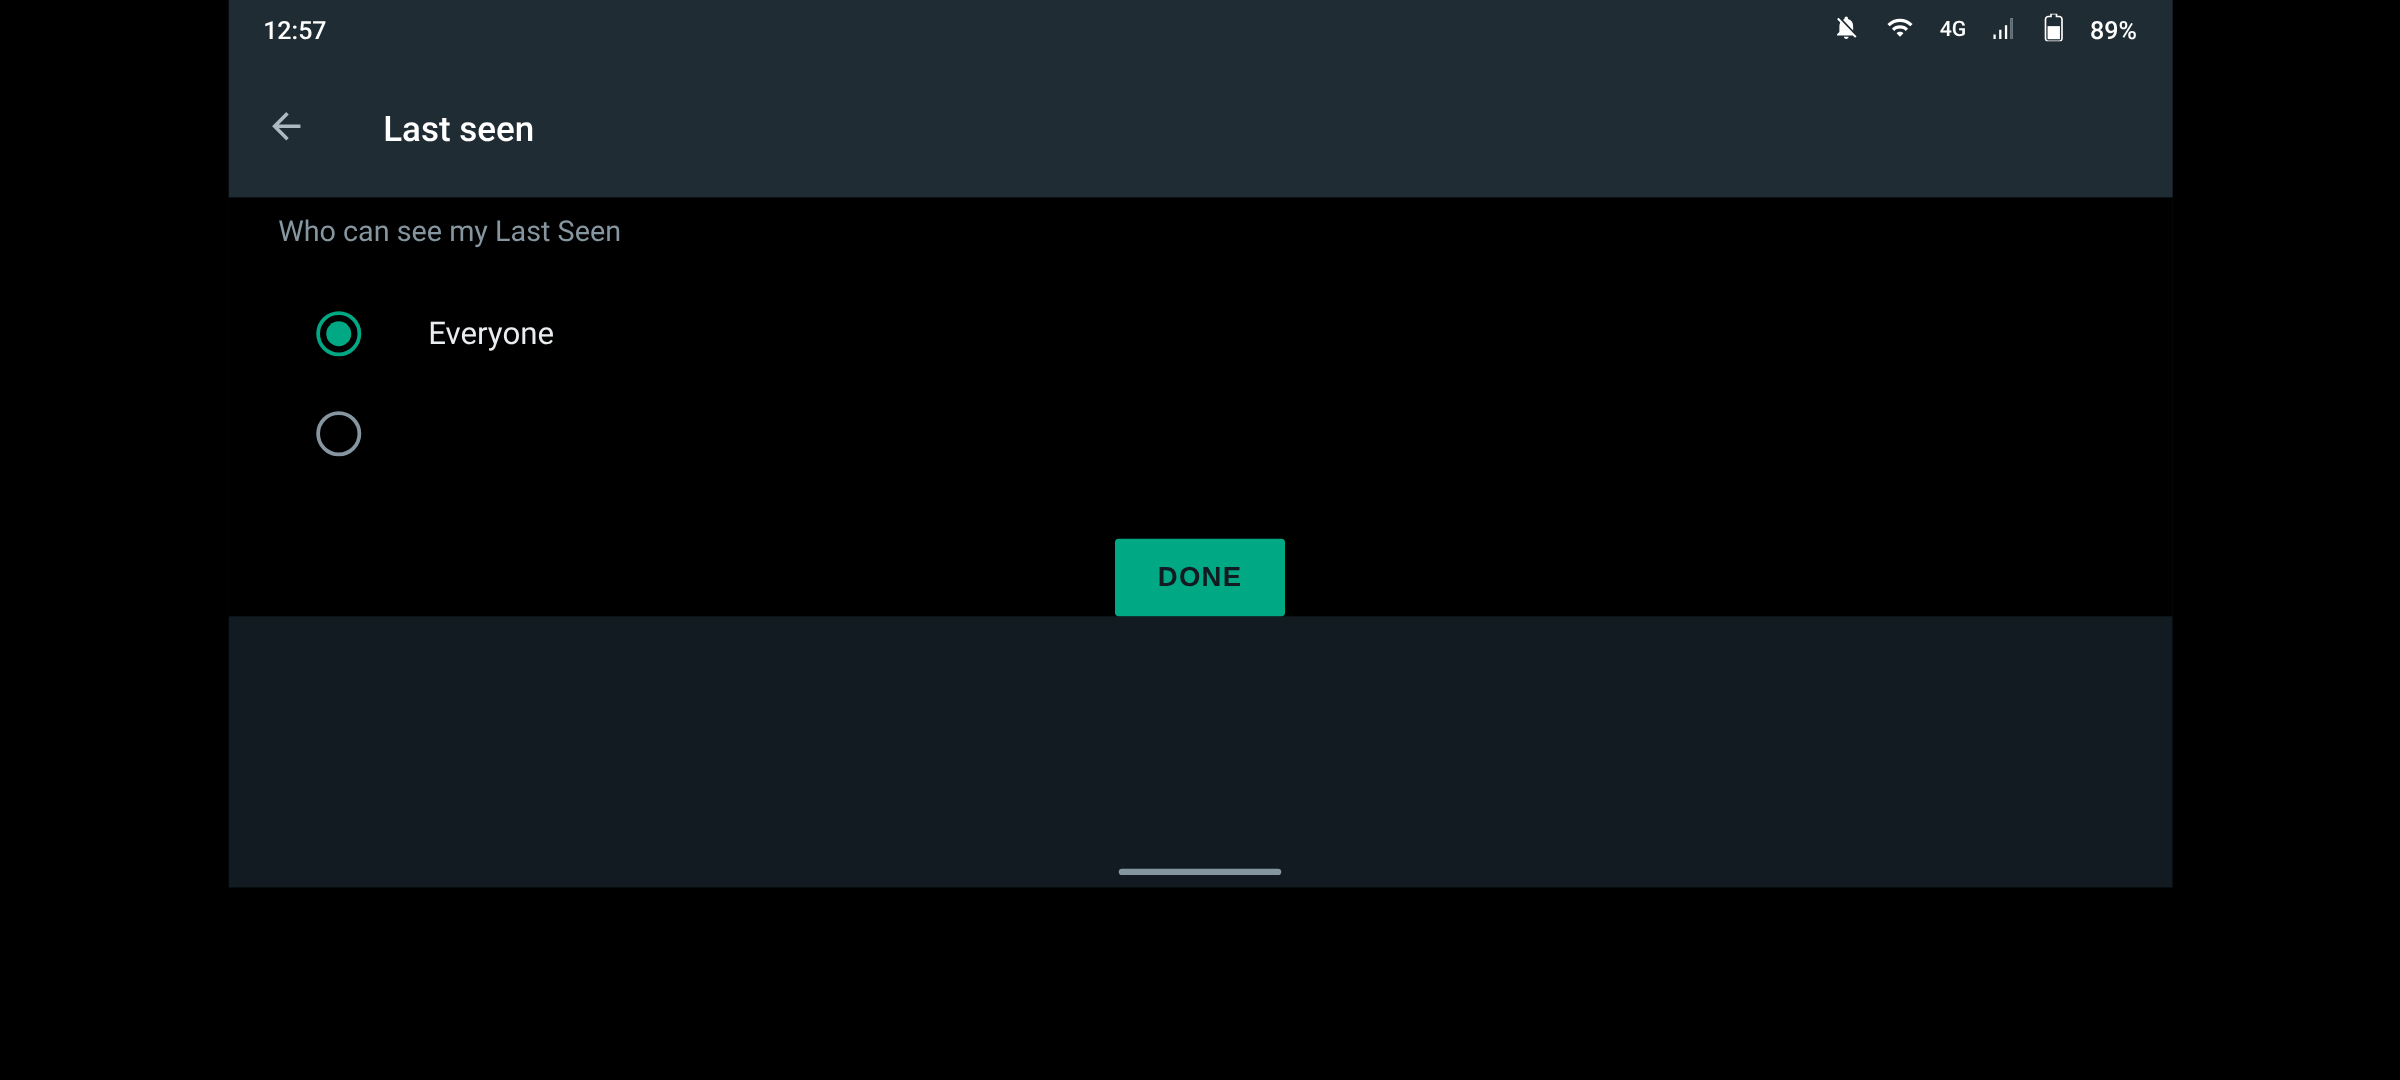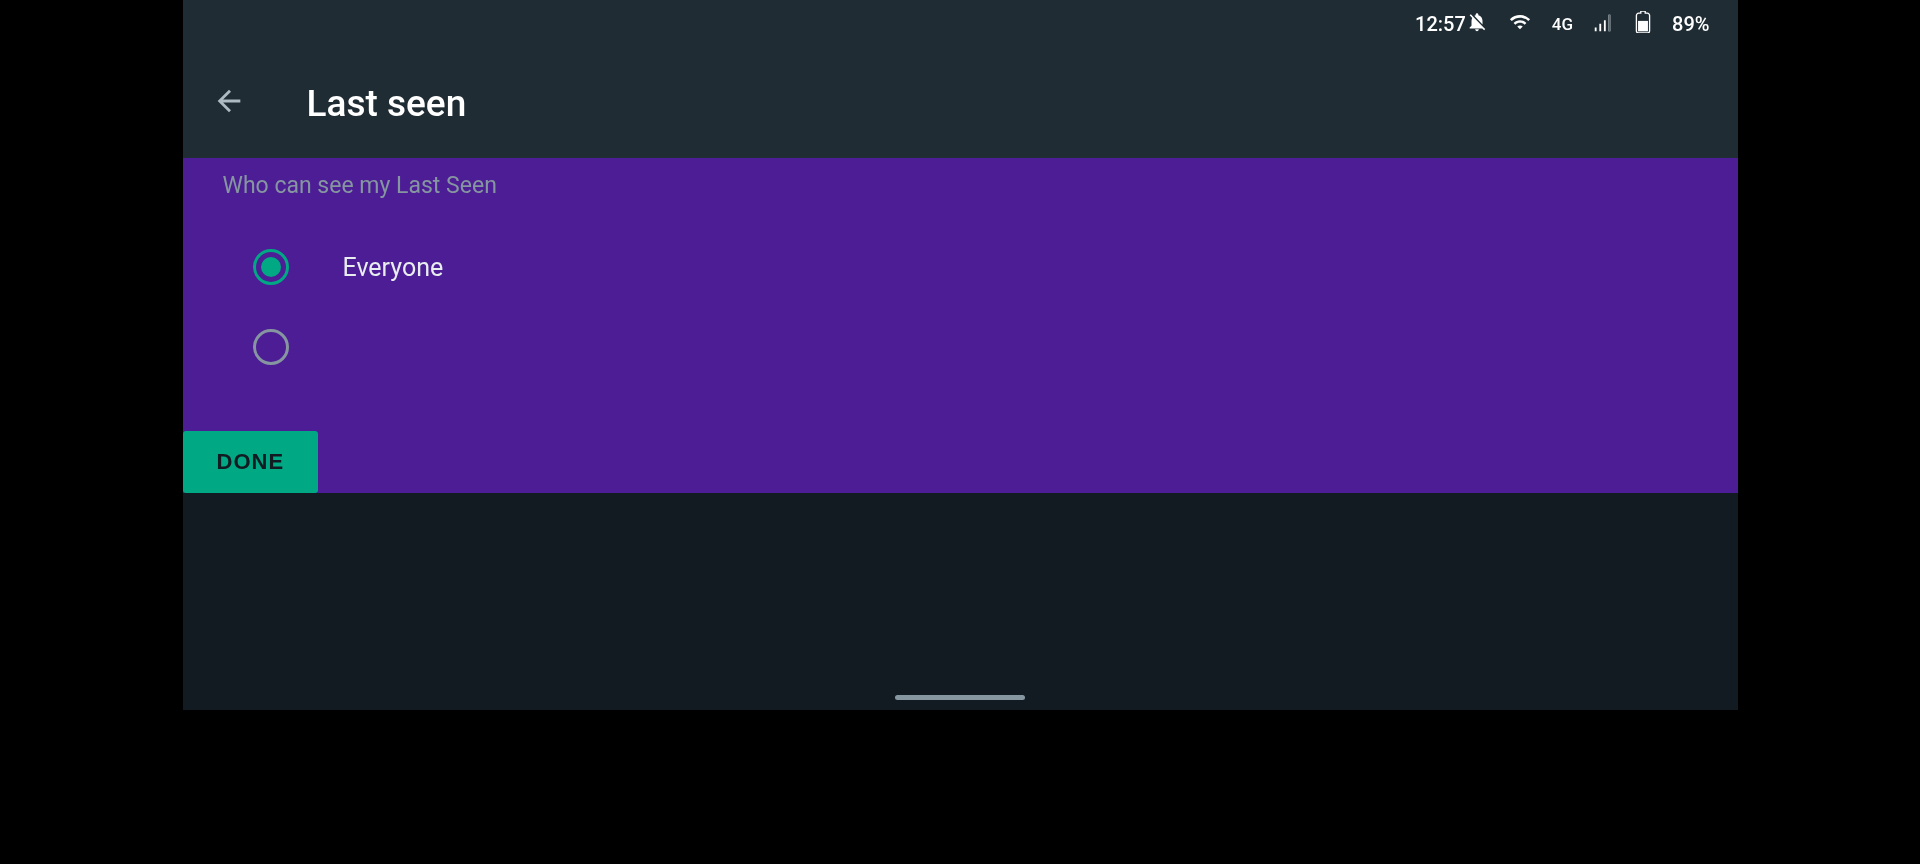"12:57" .status-bar { justify-content: flex-end -> space-between }
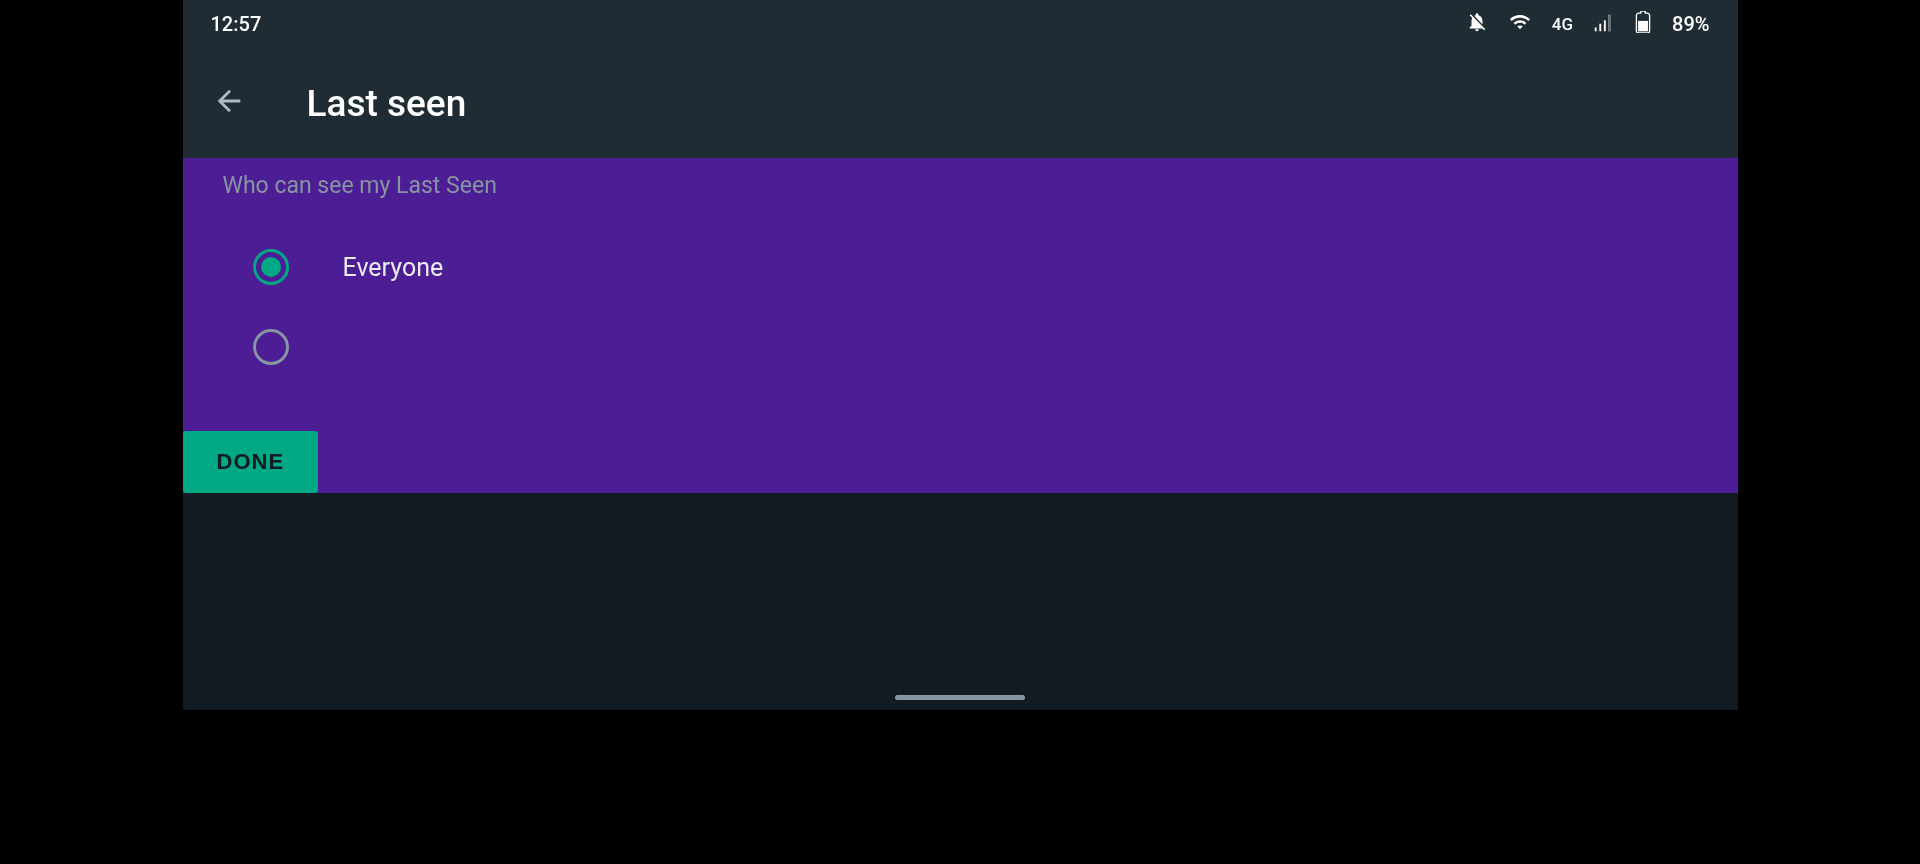"Last seen" .app-title { font-size: 37px -> 28px }
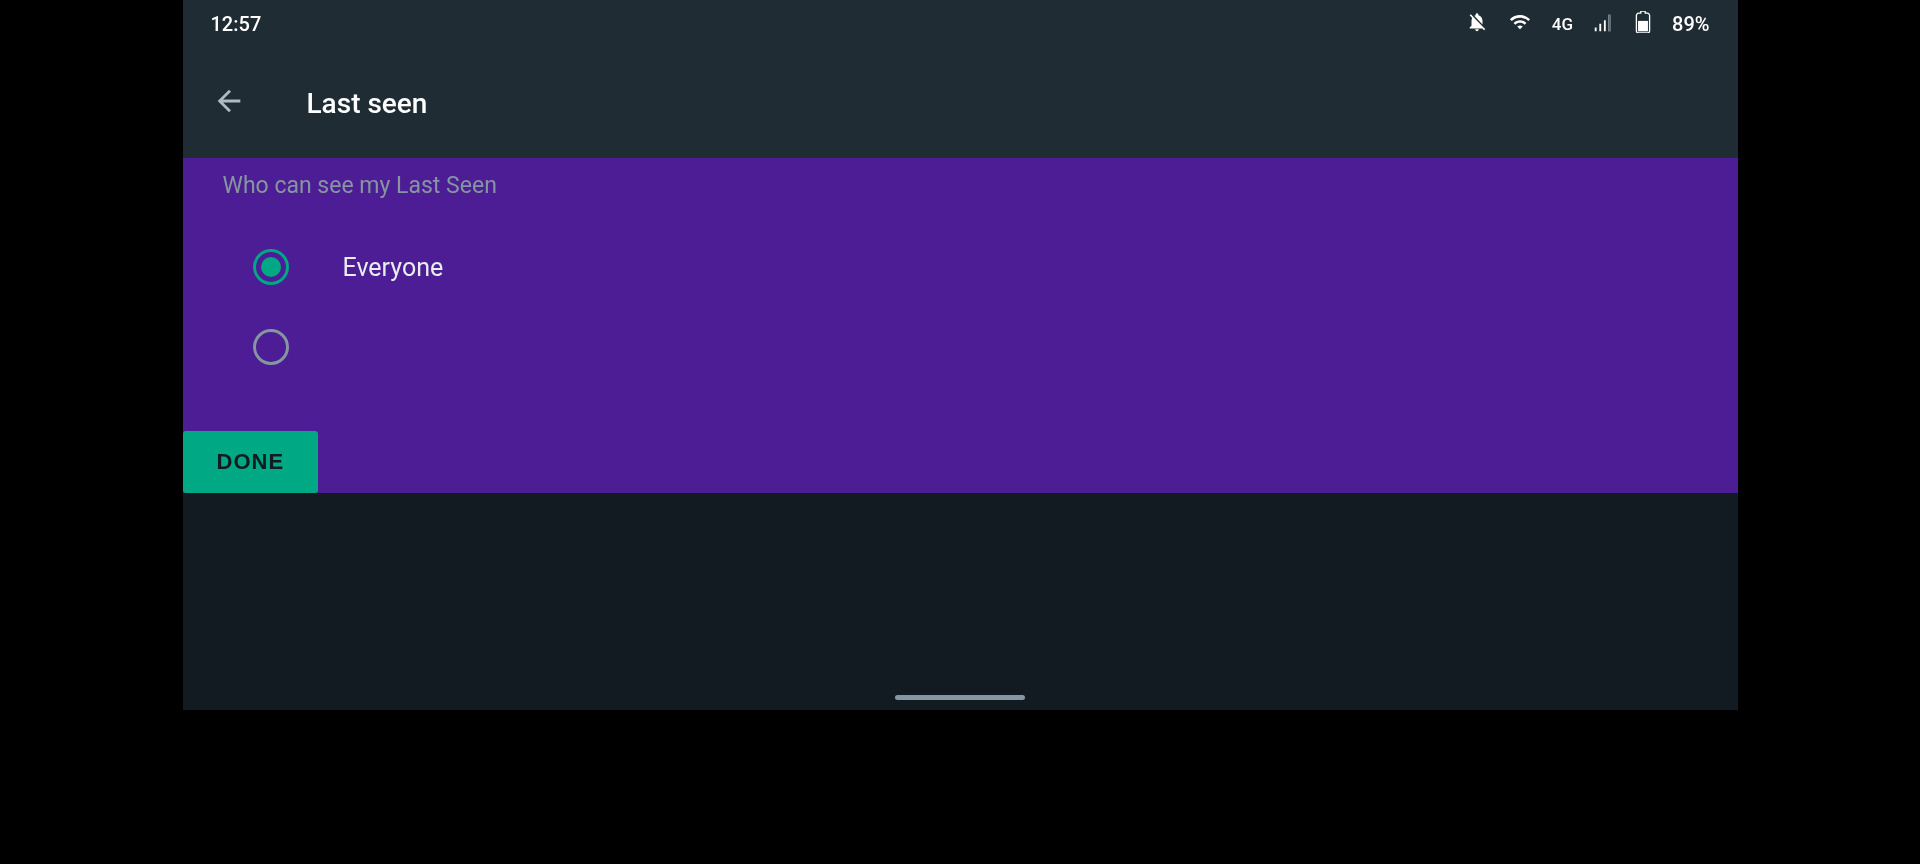"Who can see my Last" .content { background: #4c1d95 -> #000000 }
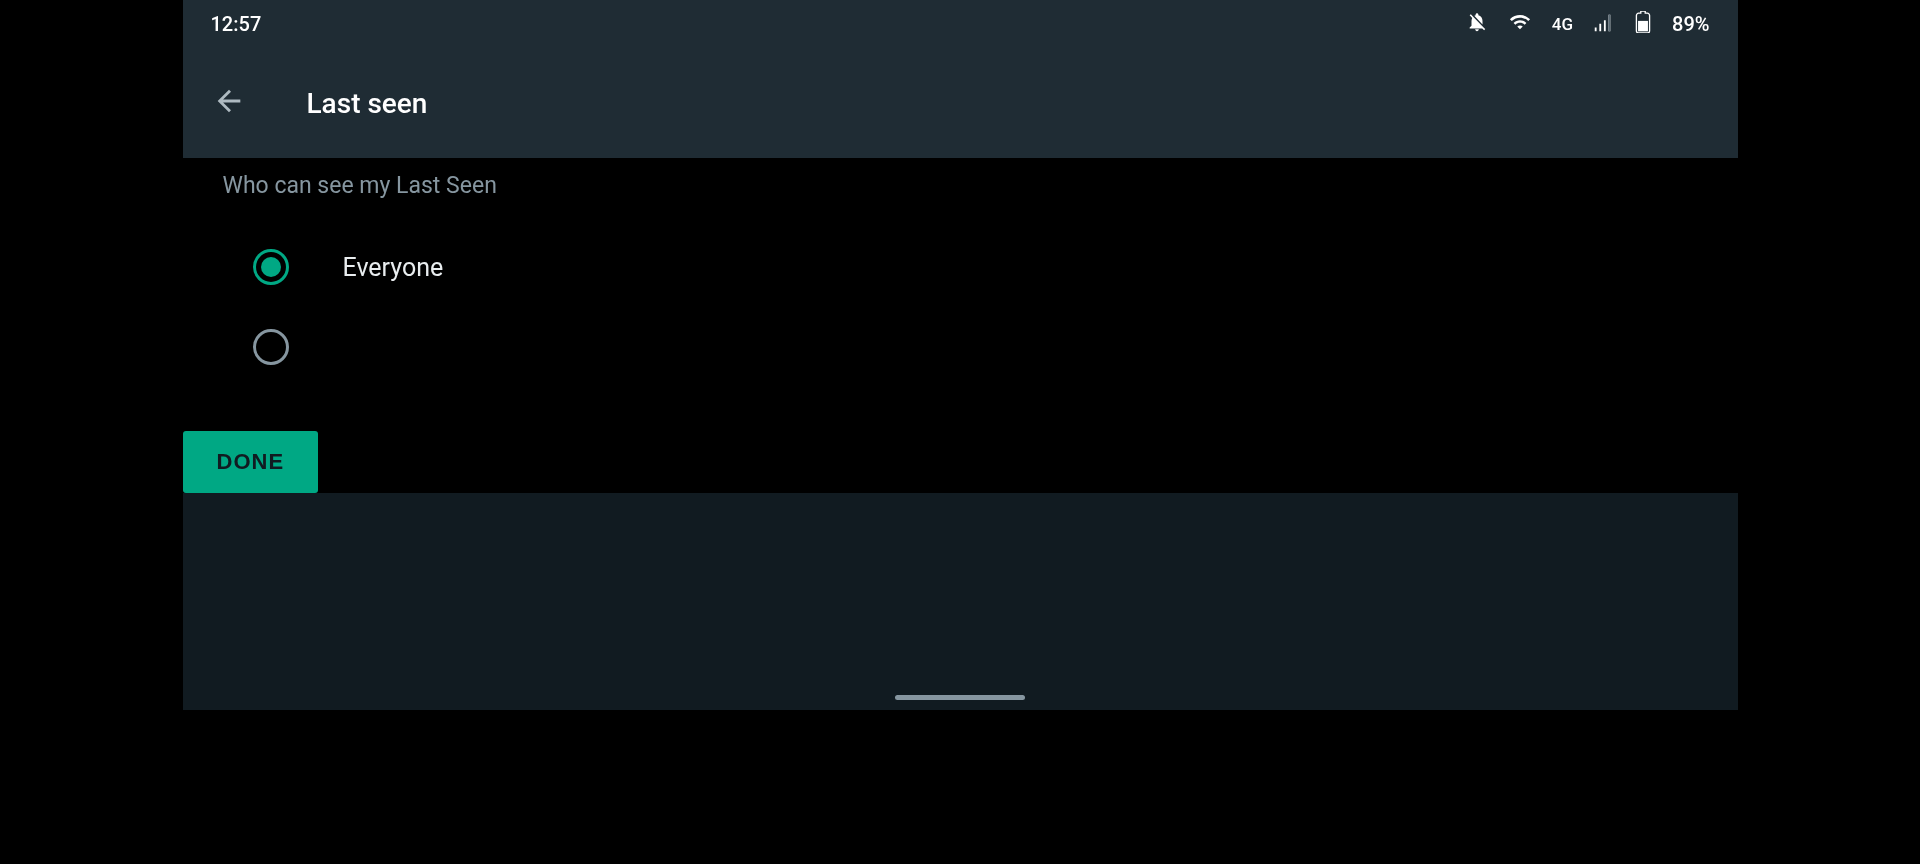"DONE" .done-row { justify-content: flex-start -> center }
